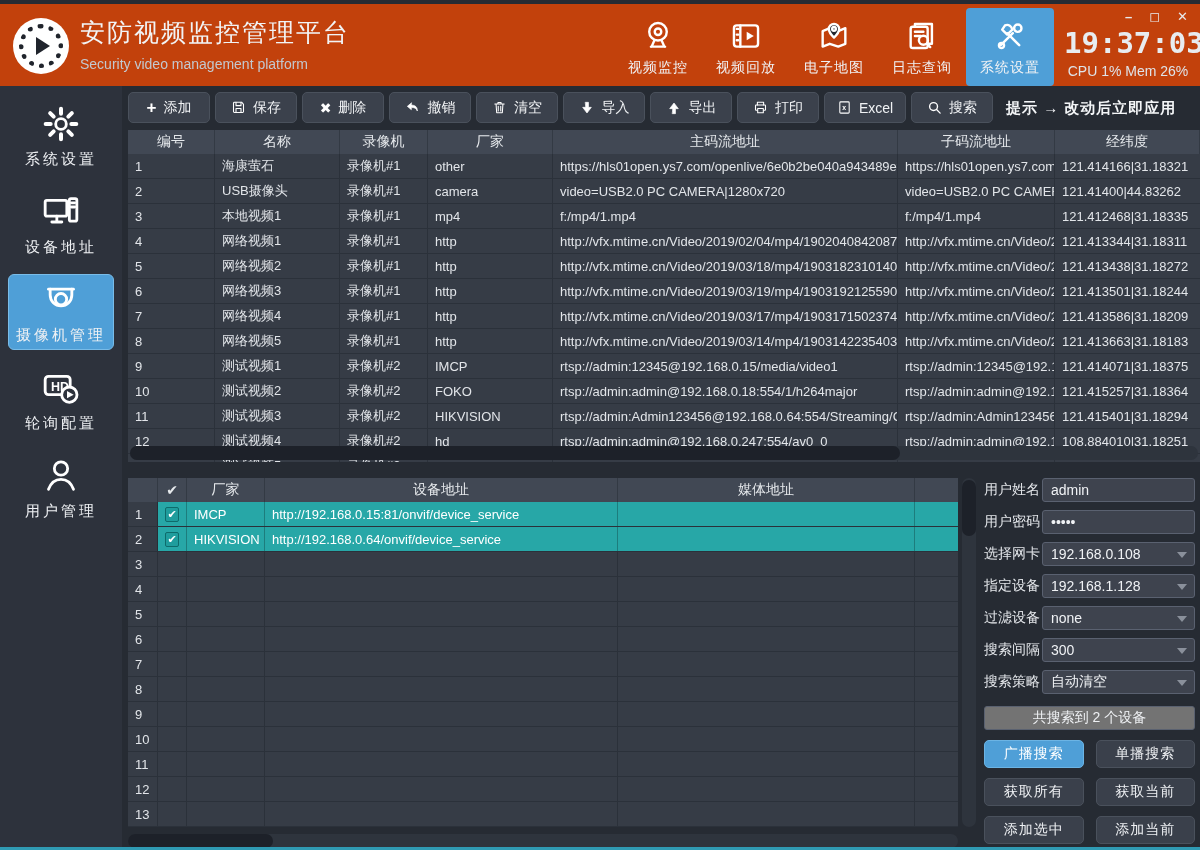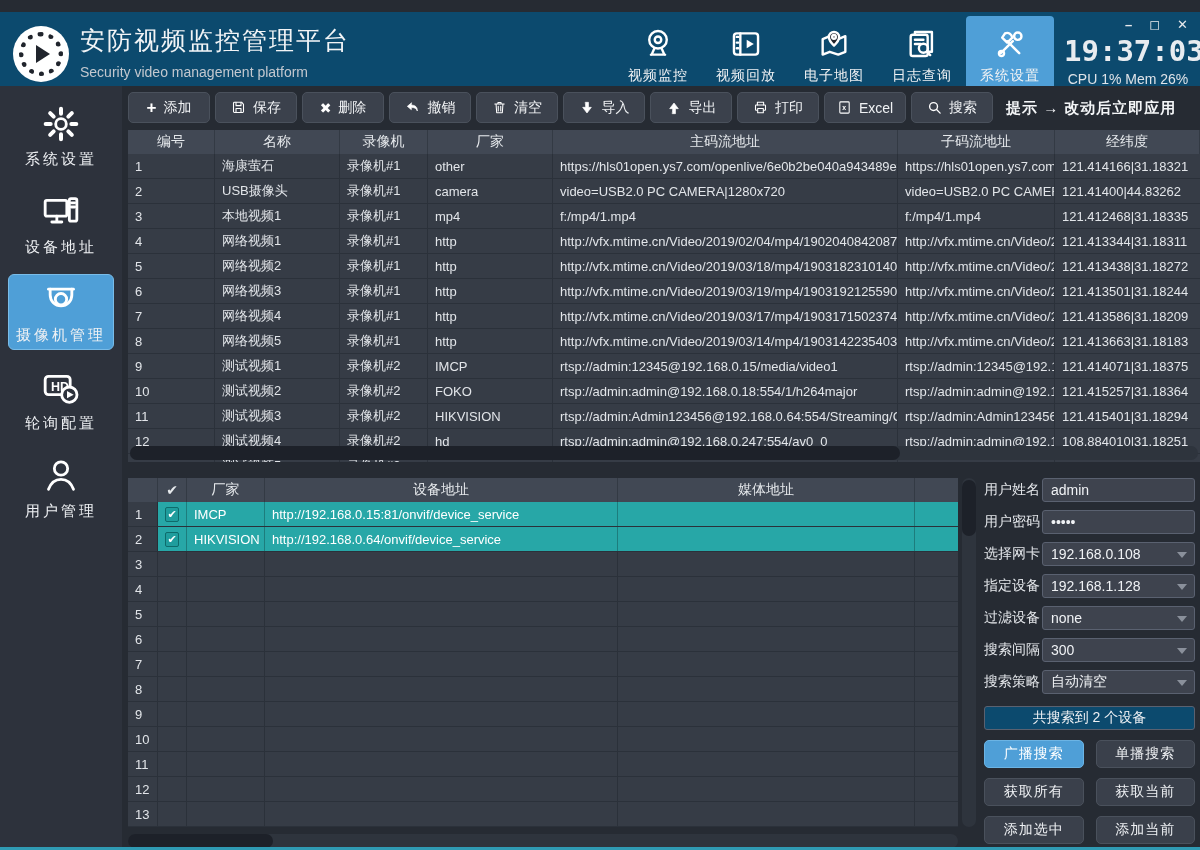"安防视频监控管理平台" .topbar { background: #0c4a6e -> #c2410c; top: 12px -> 4px }
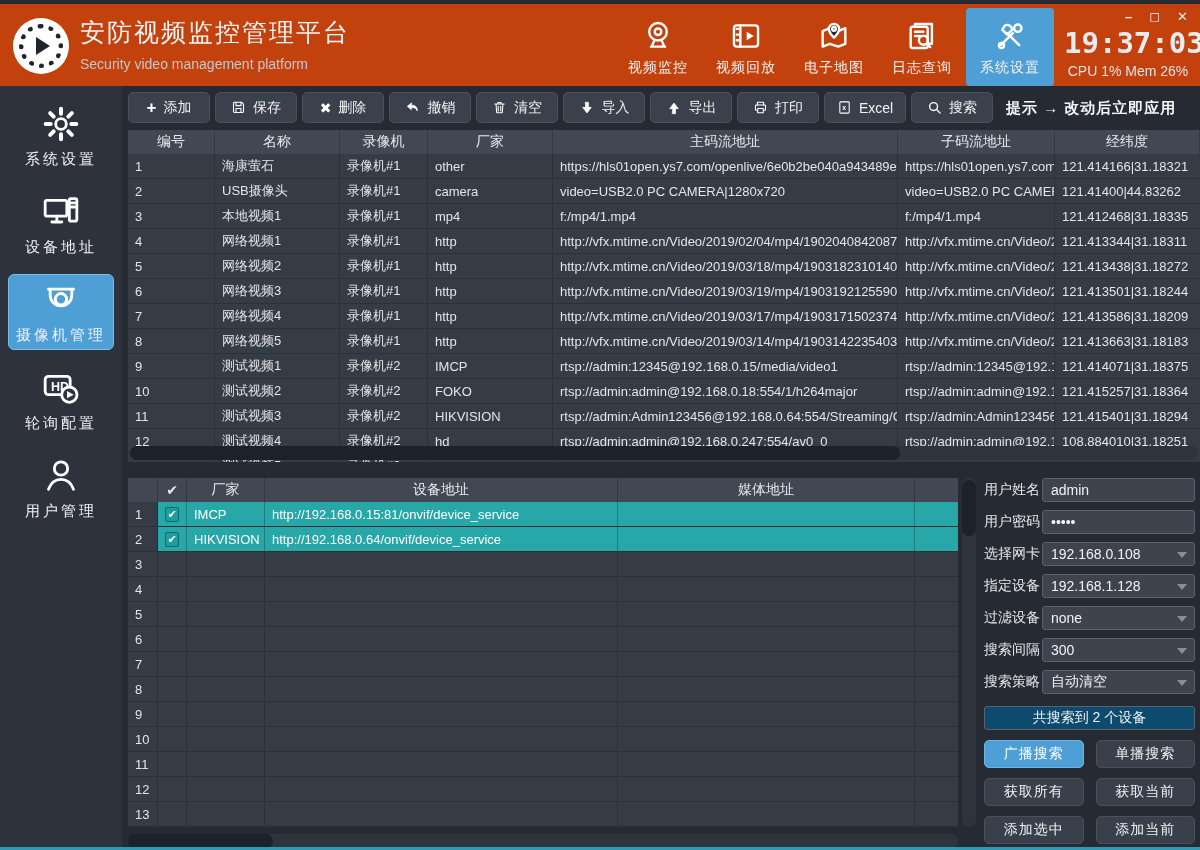"共搜索到 2 个设备" .p-status { background: #0c4a6e -> #737373 }
